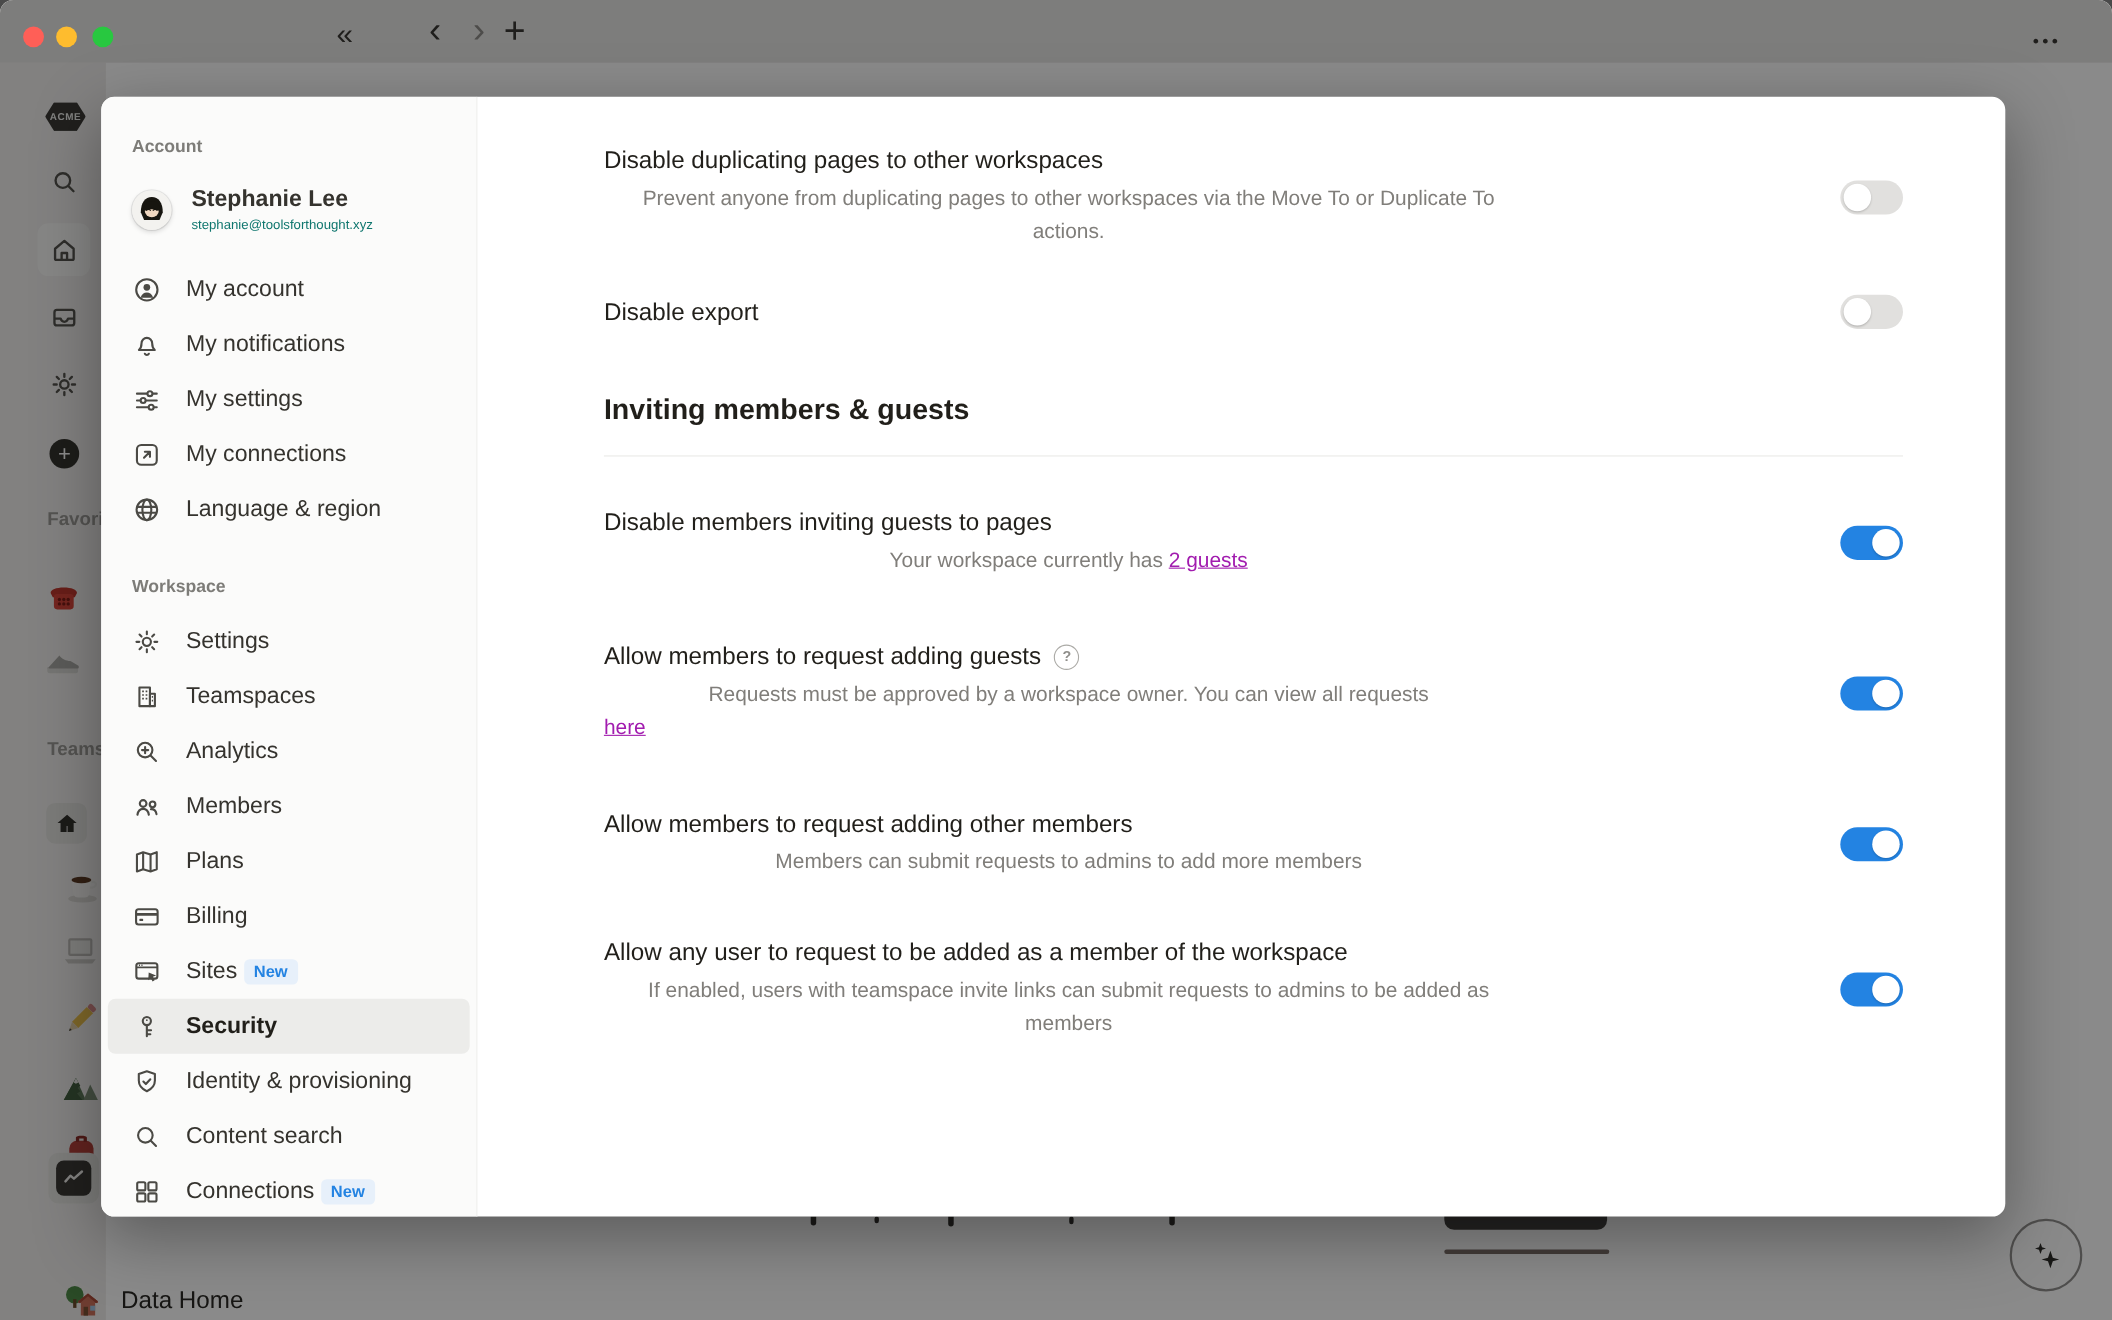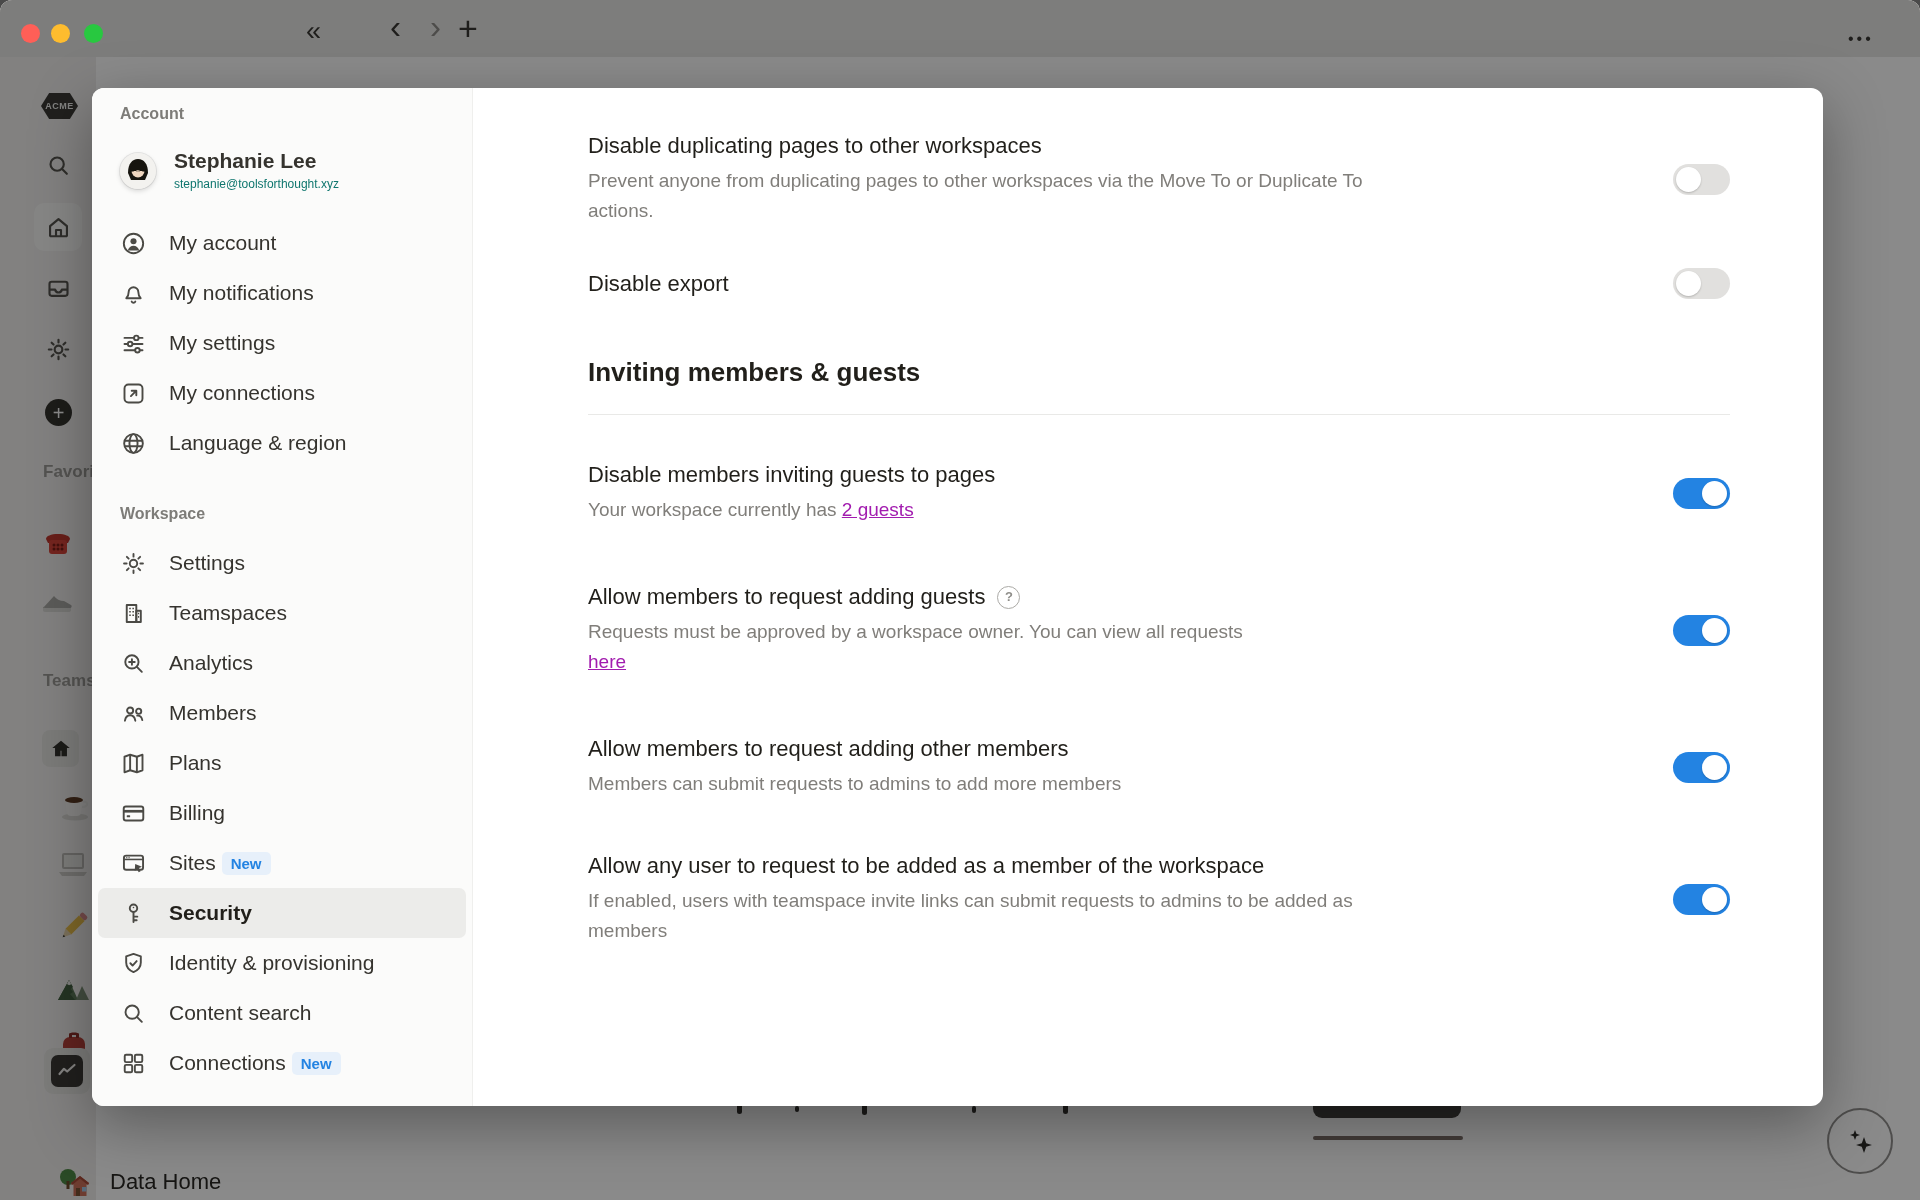"Account" .mside { padding-top: 14px -> 34px; width: 381px -> 342px }
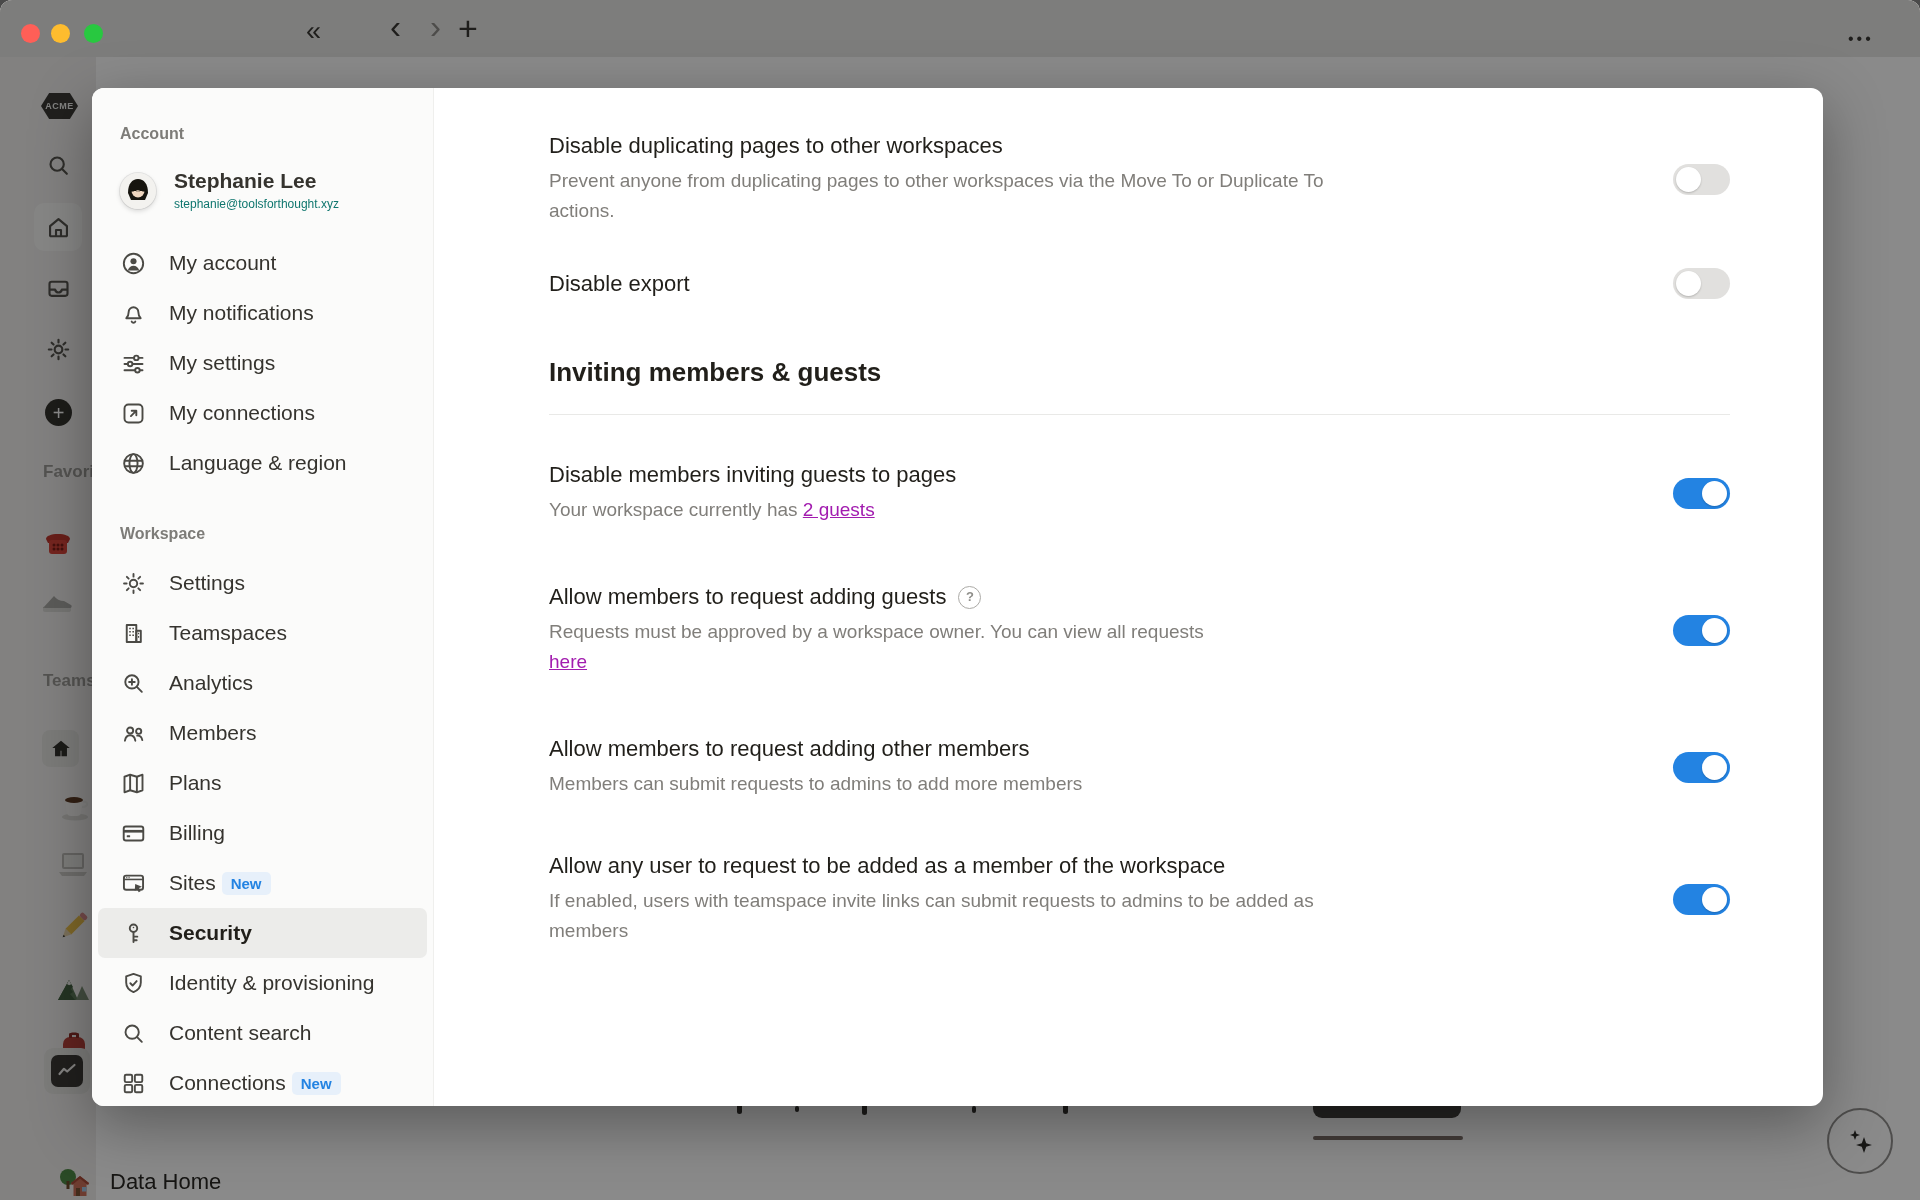"Disable duplicating pages to other" .row .txt { text-align: none -> center }
